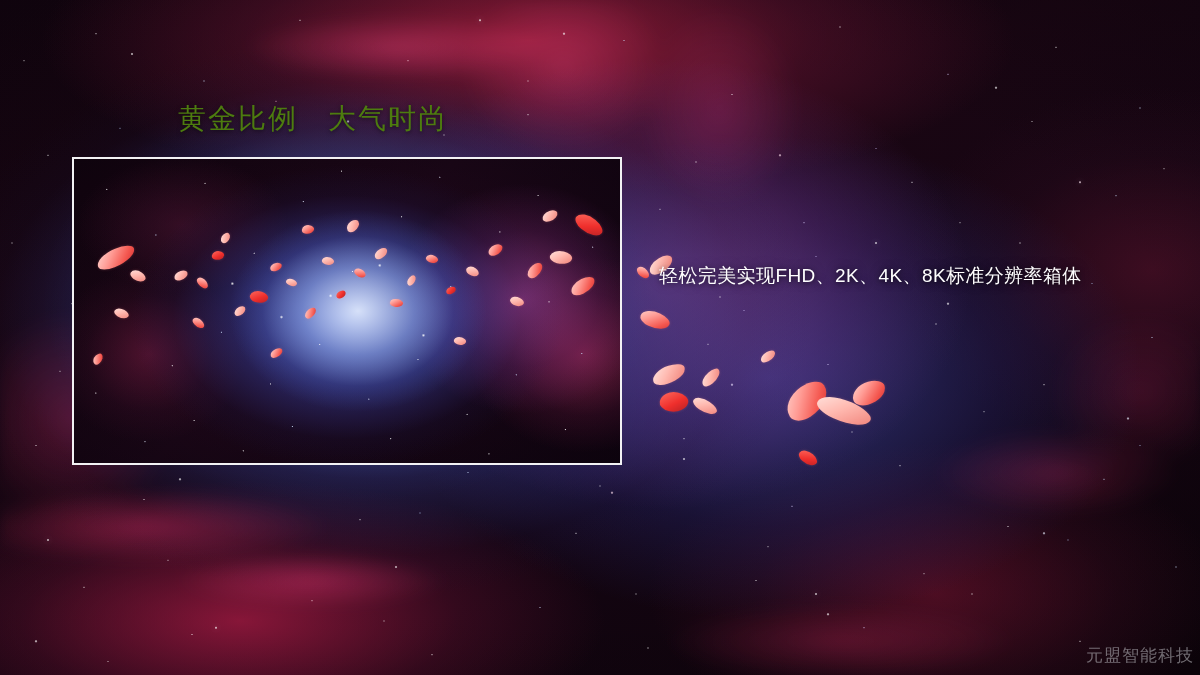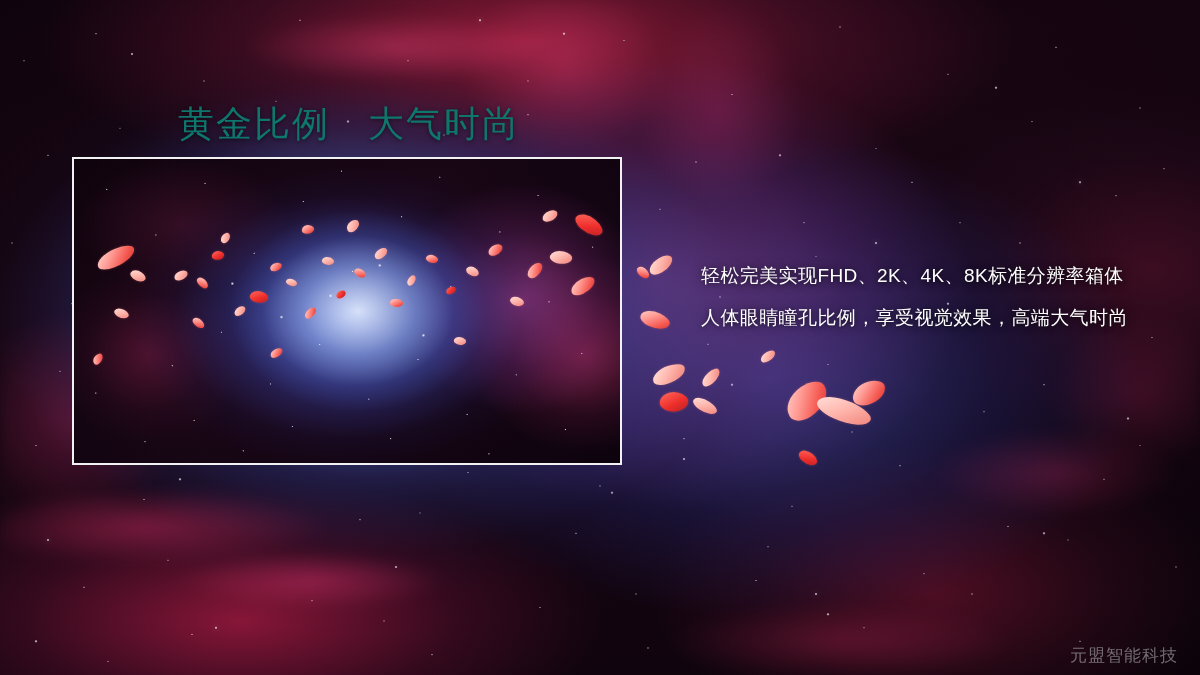"黄金比例 大气时尚" #slide-title { color: #0f766e -> #4d7c0f; font-size: 36px -> 28px }
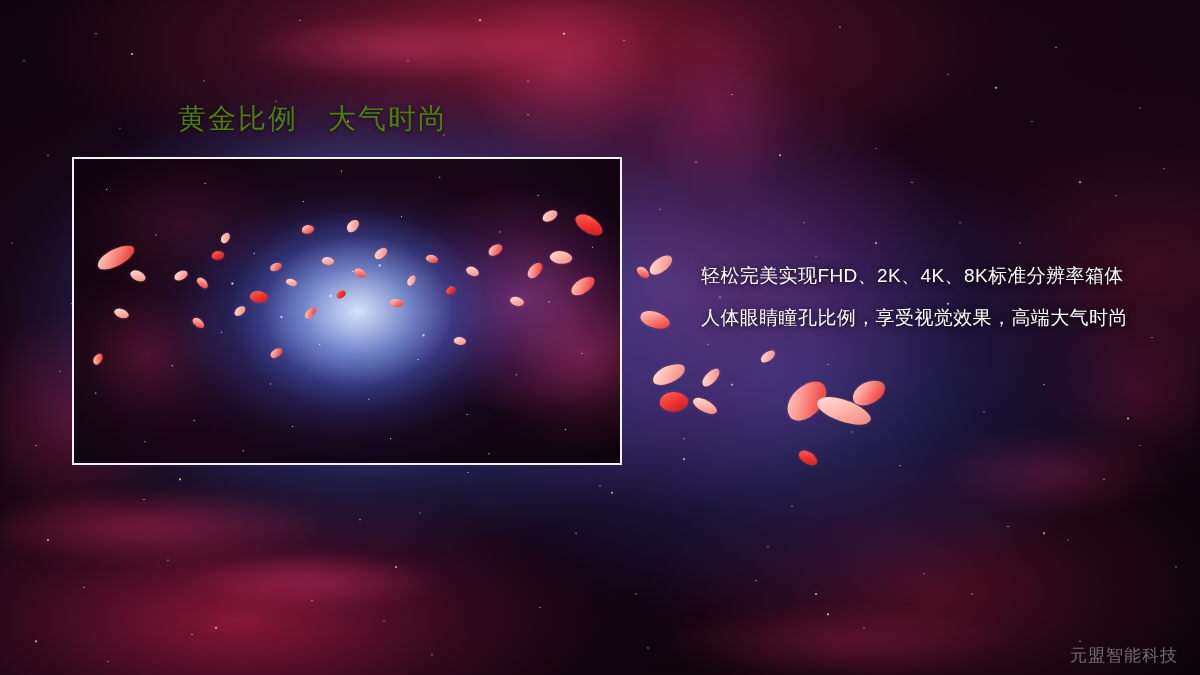"轻松完美实现FHD、2K、4K、8K标准分辨率箱体" #body-copy .line { margin-left: 42px -> none }
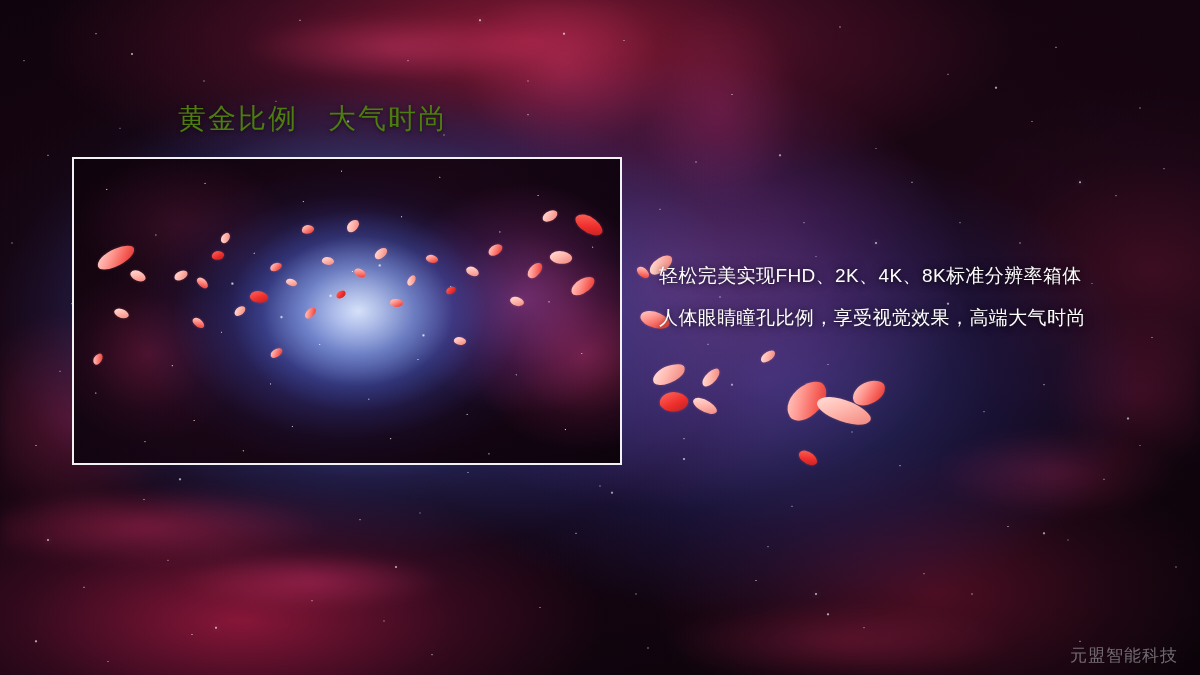"人体眼睛瞳孔比例，享受视觉效果，高端大气时尚" div.line { html: <div>人体眼睛瞳孔比例，享受视觉效果，高端大气时尚</div> -> none }
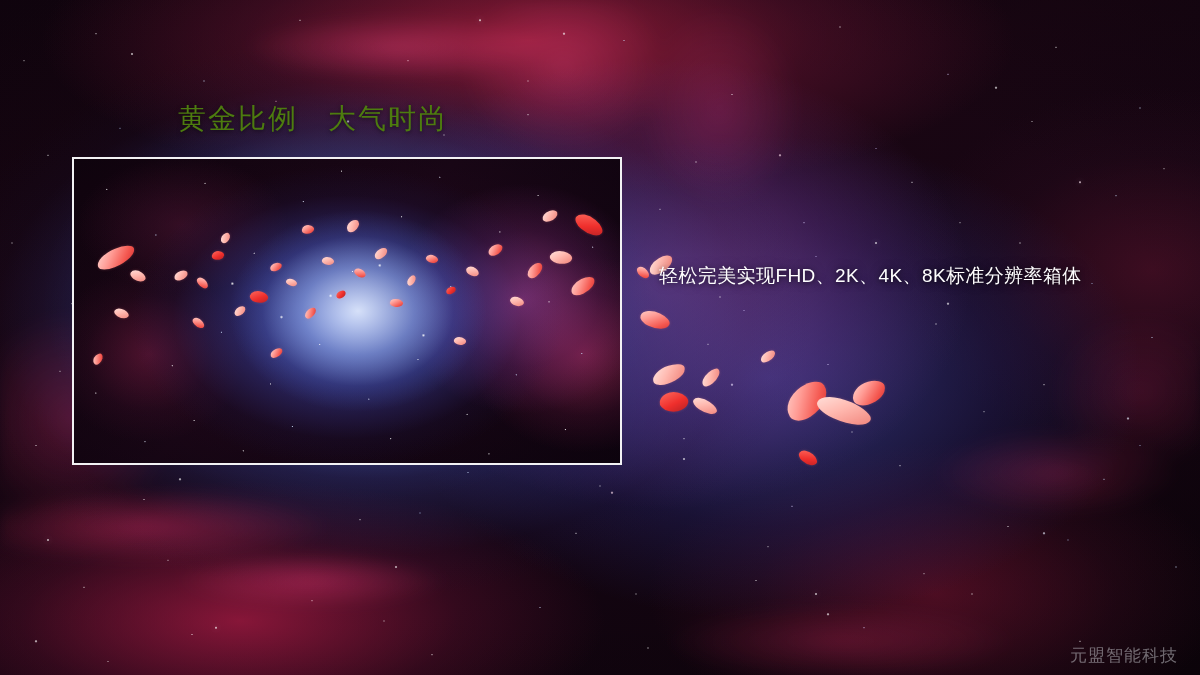"元盟智能科技" #watermark { right: 22px -> 6px }
